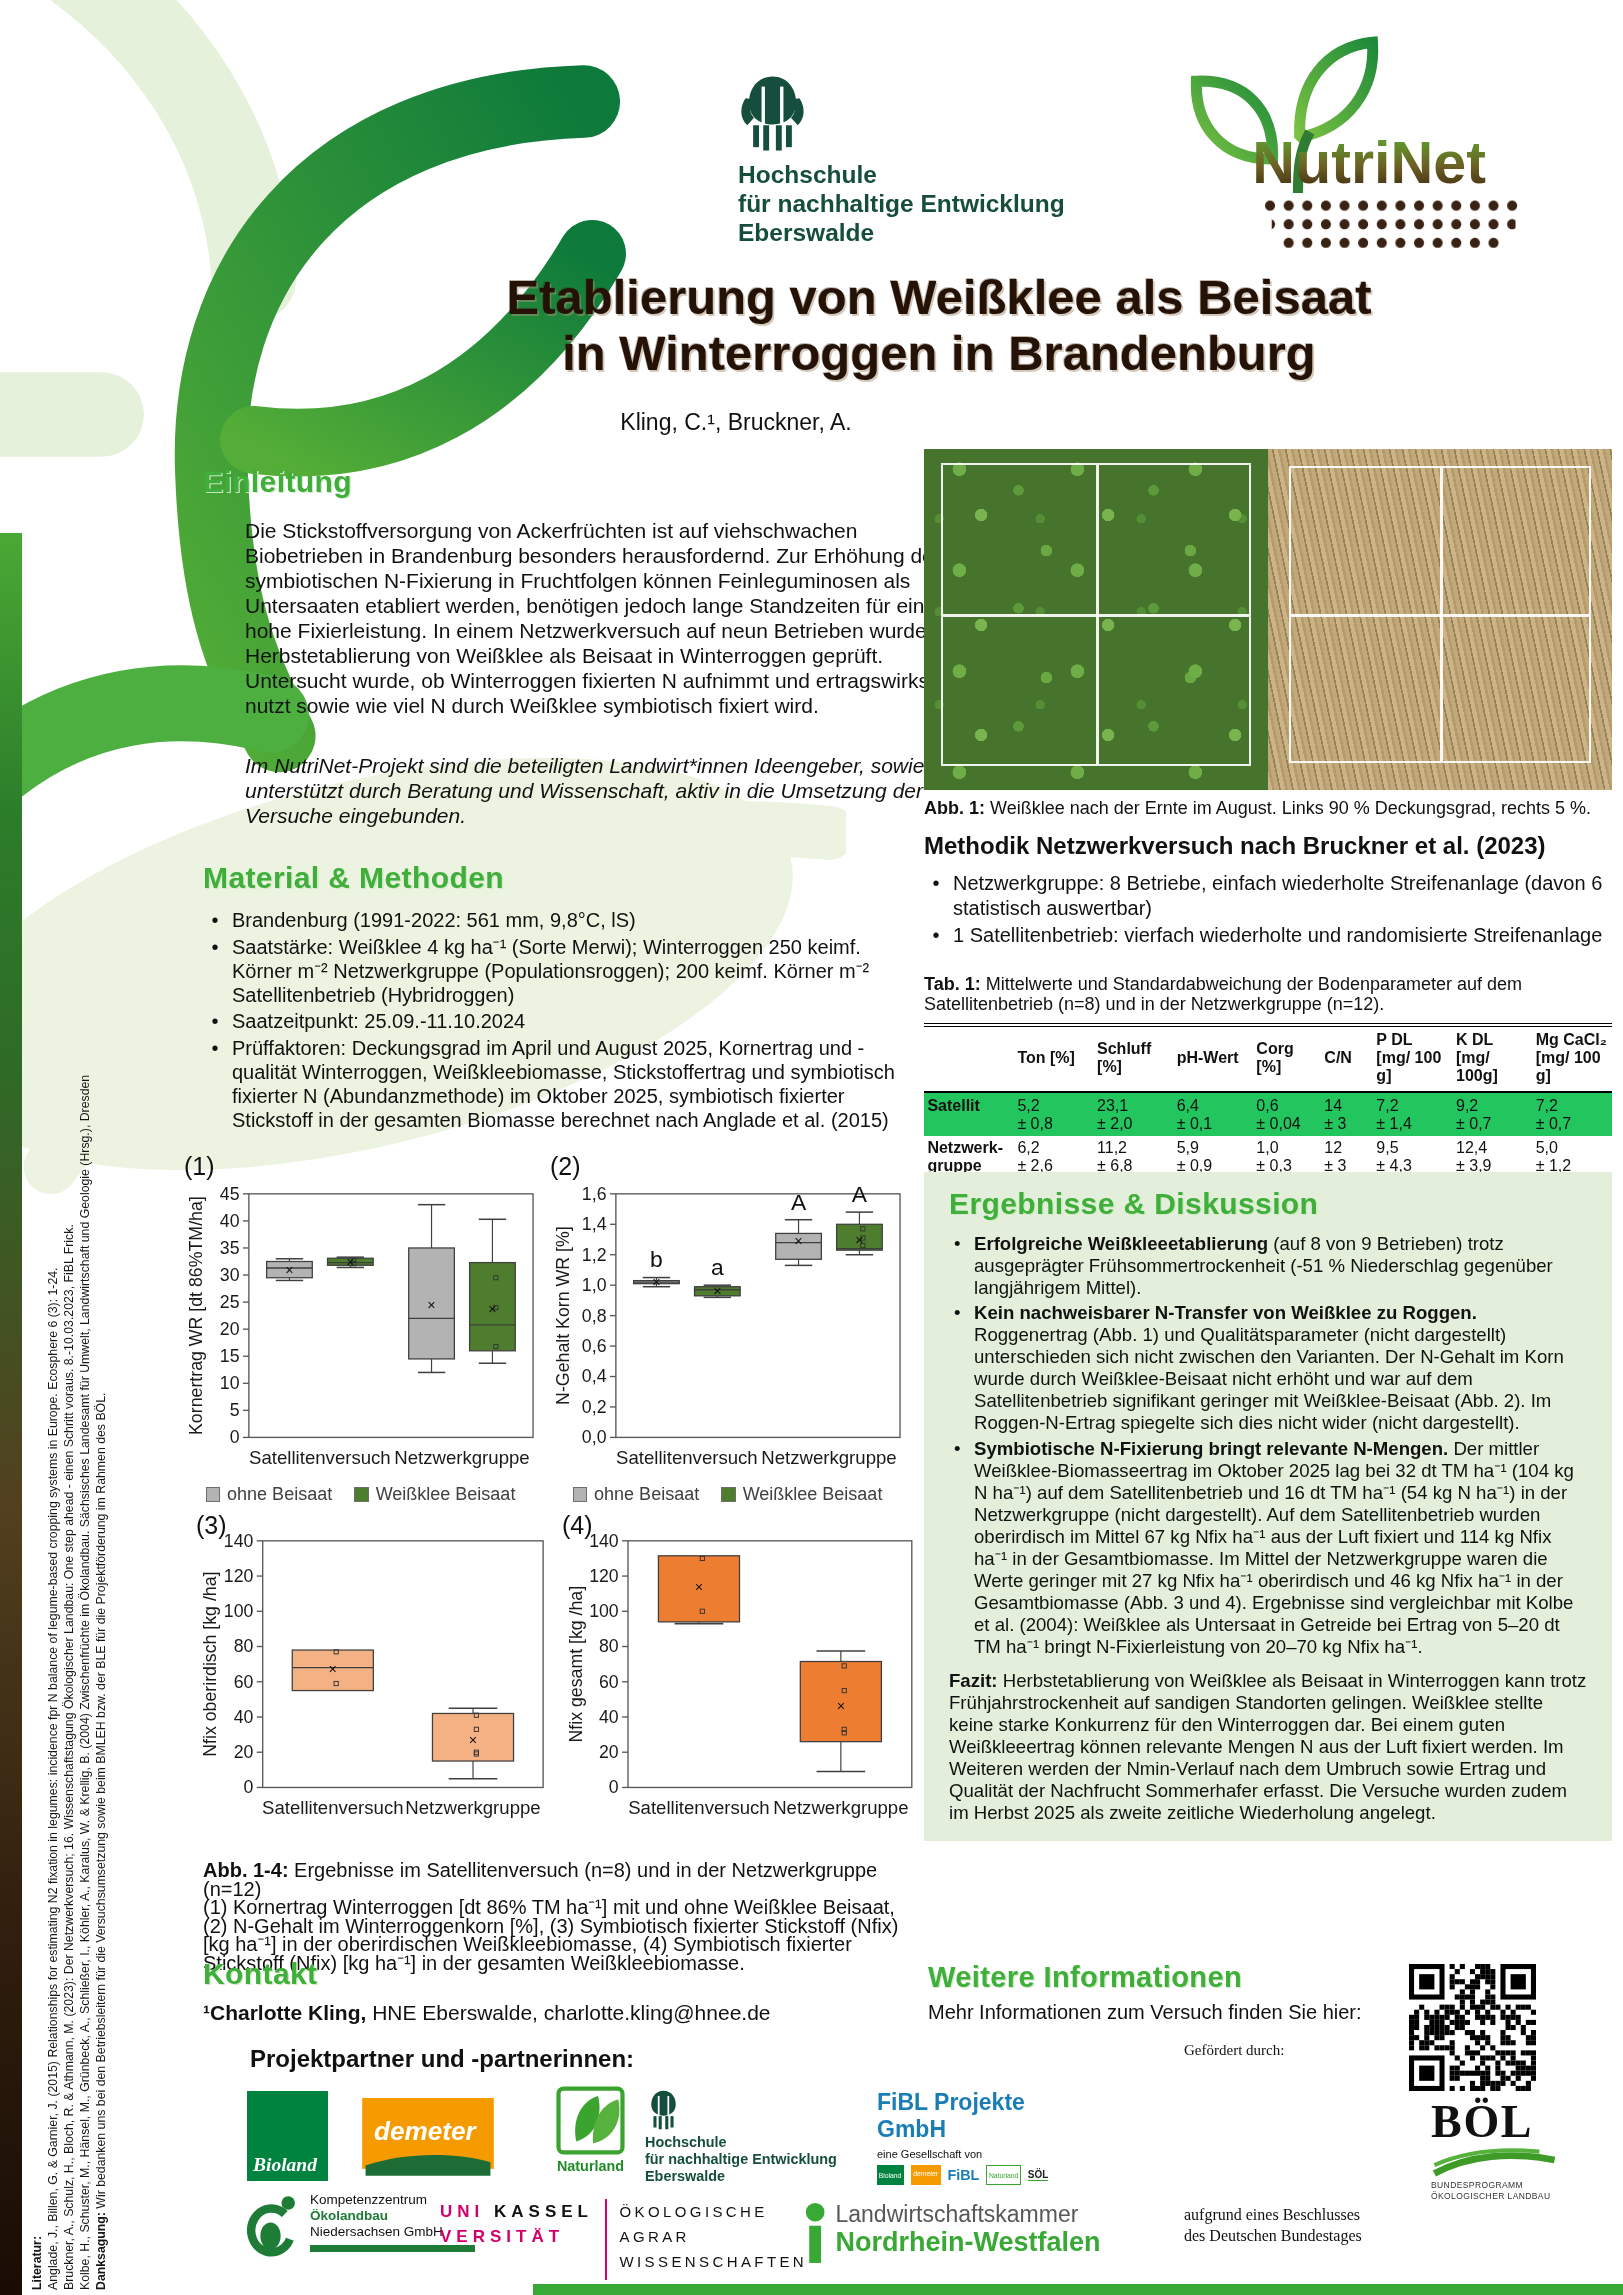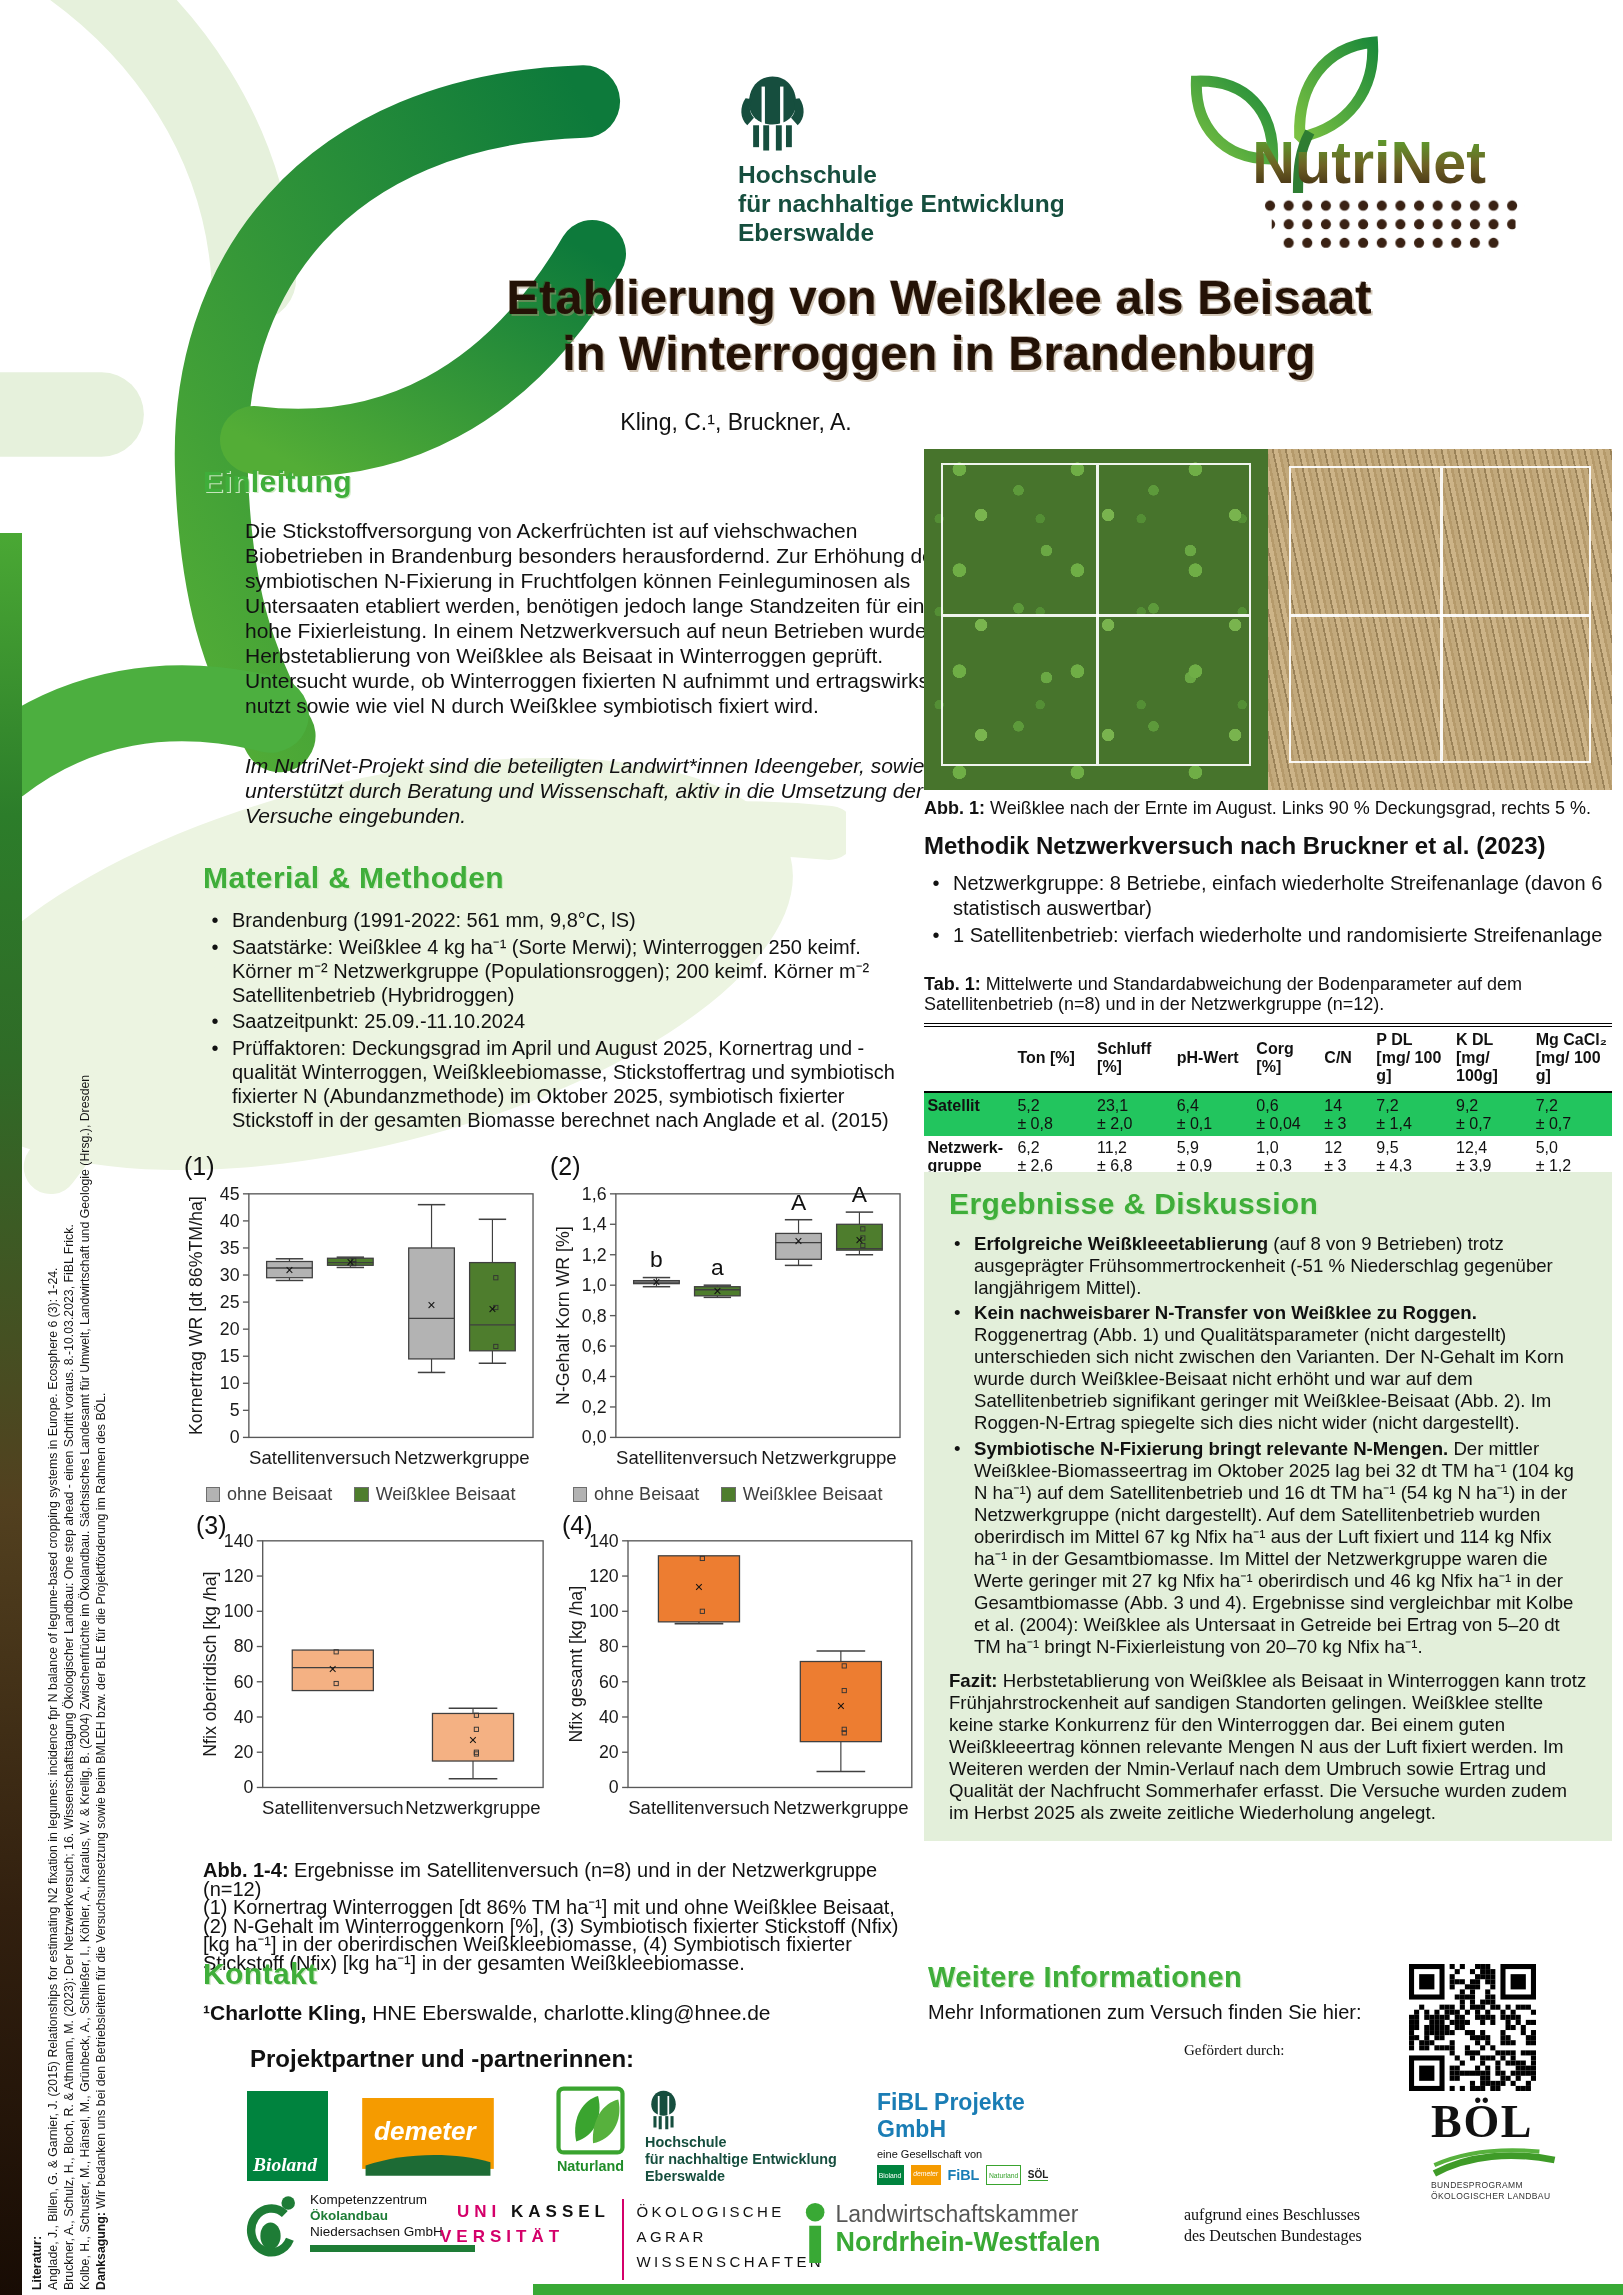"UNI" span { margin-left: 17px -> none }
